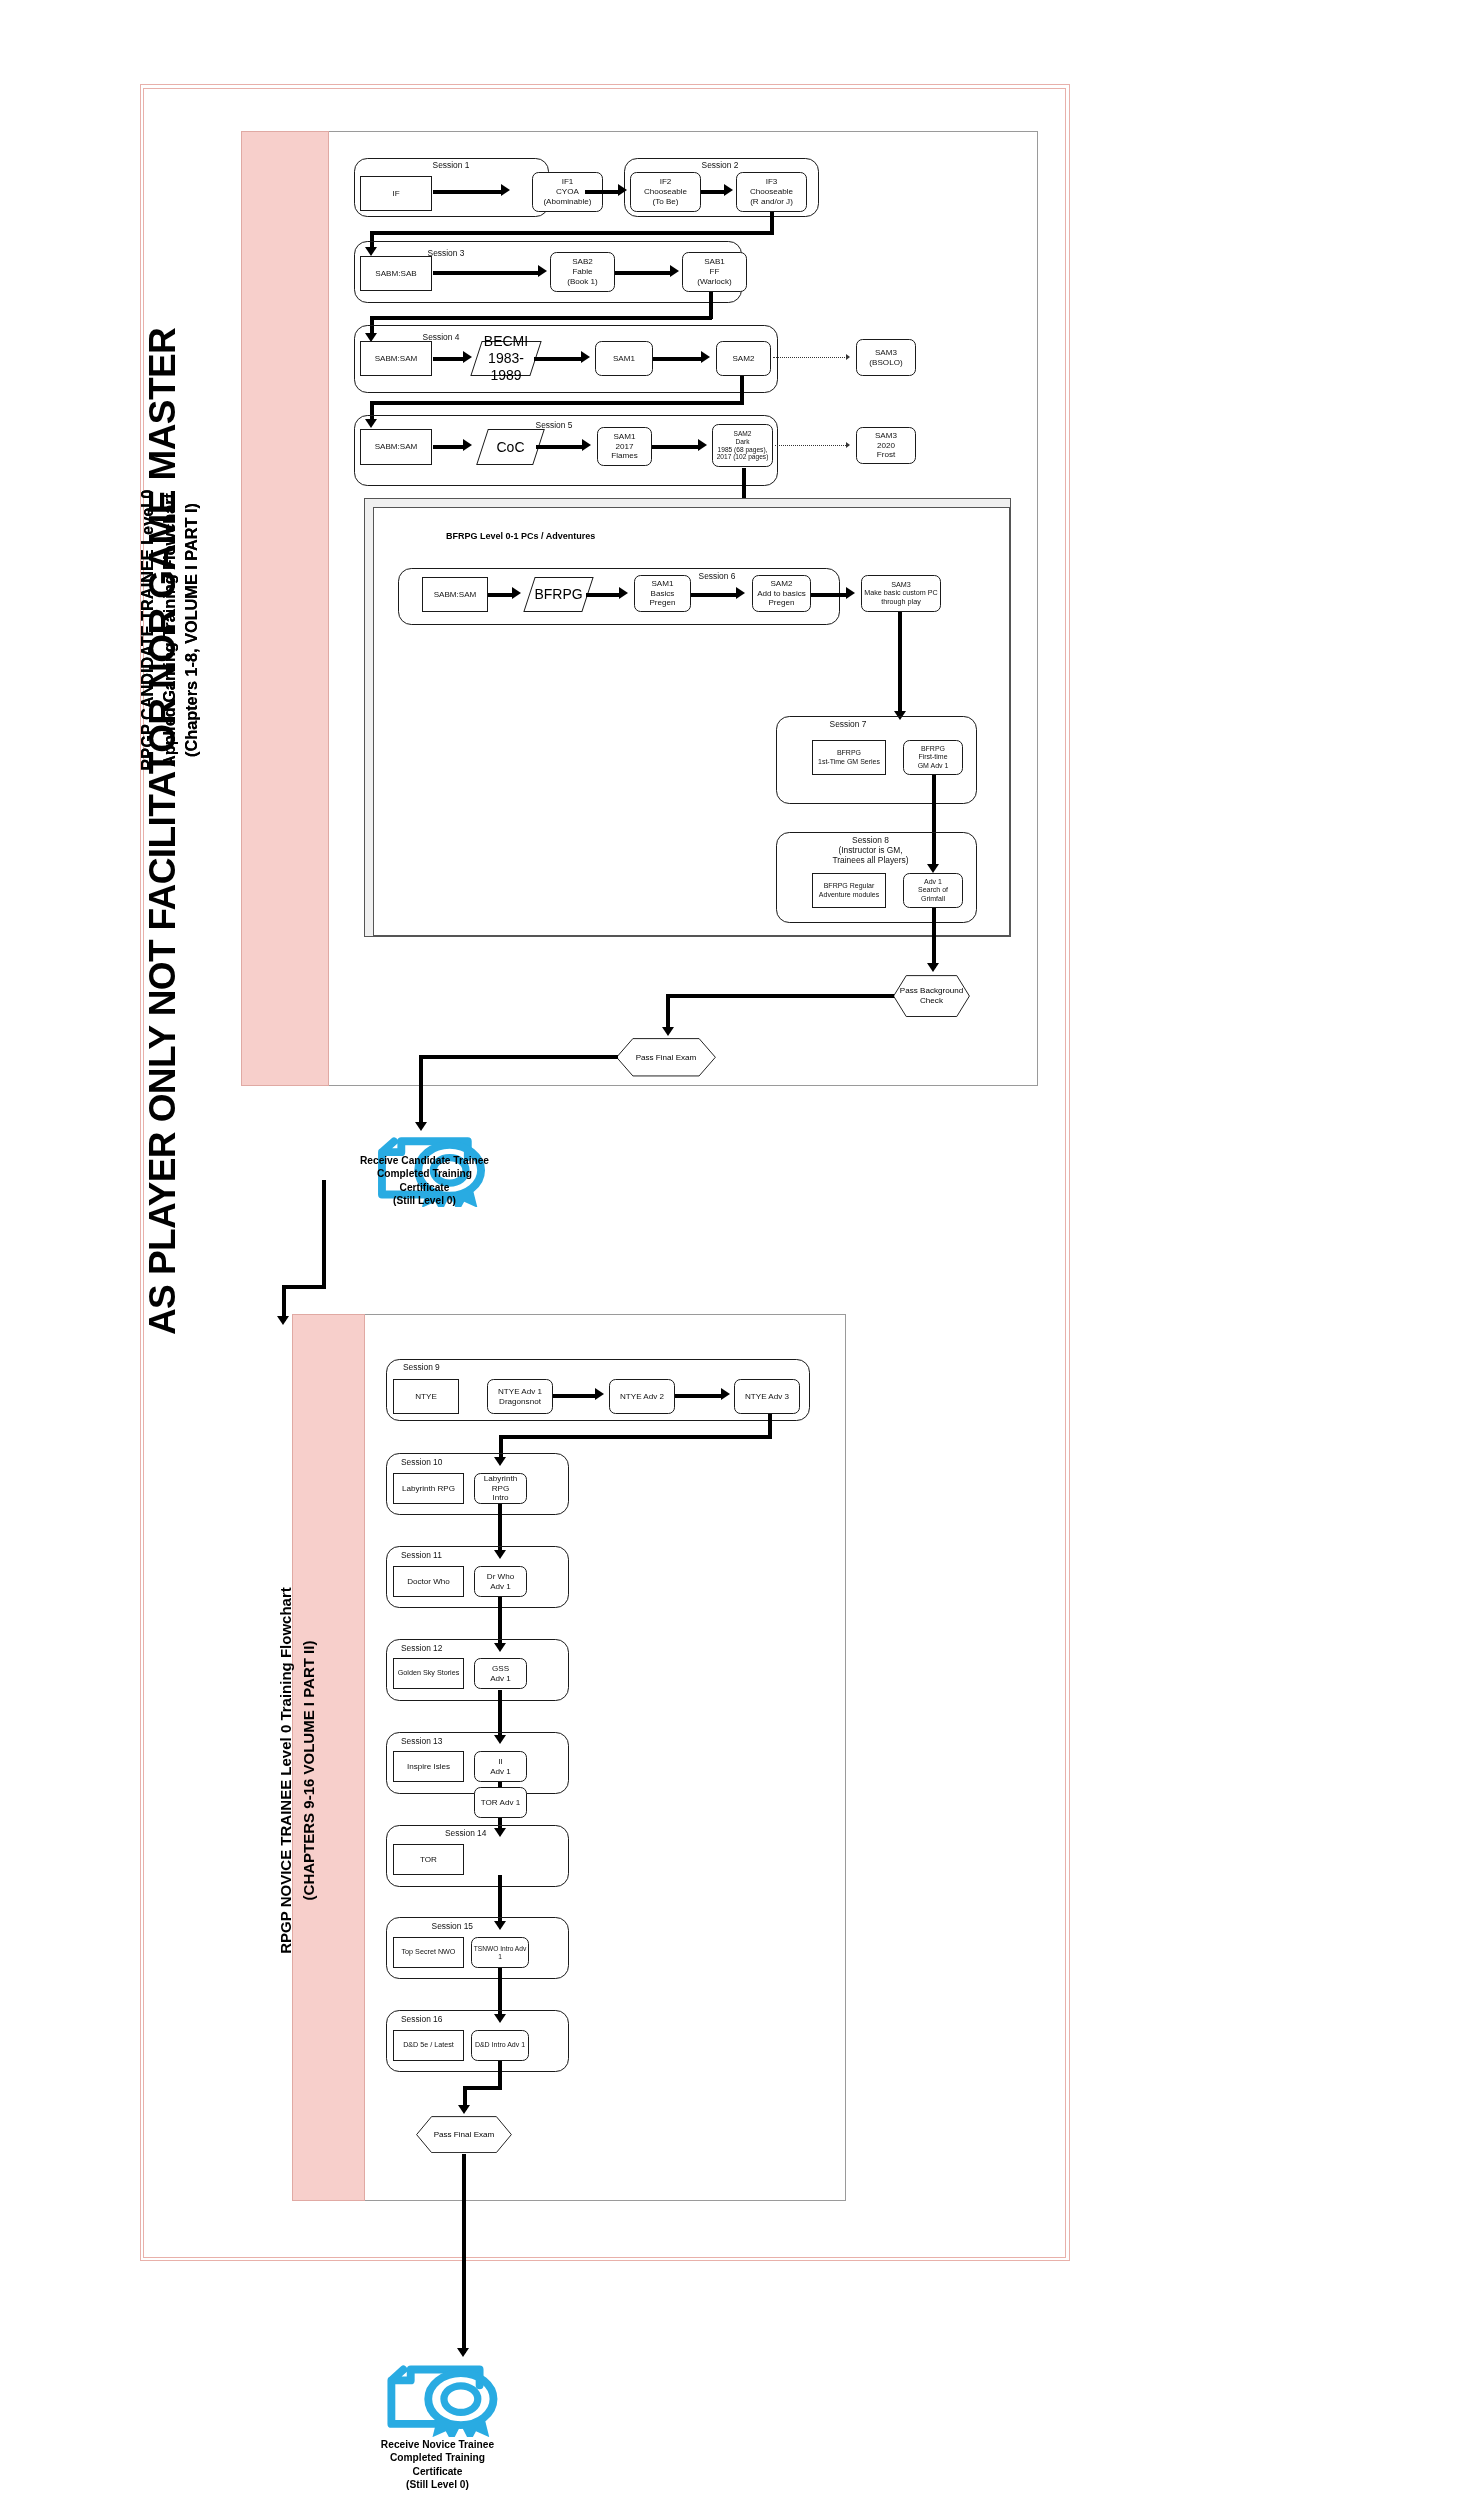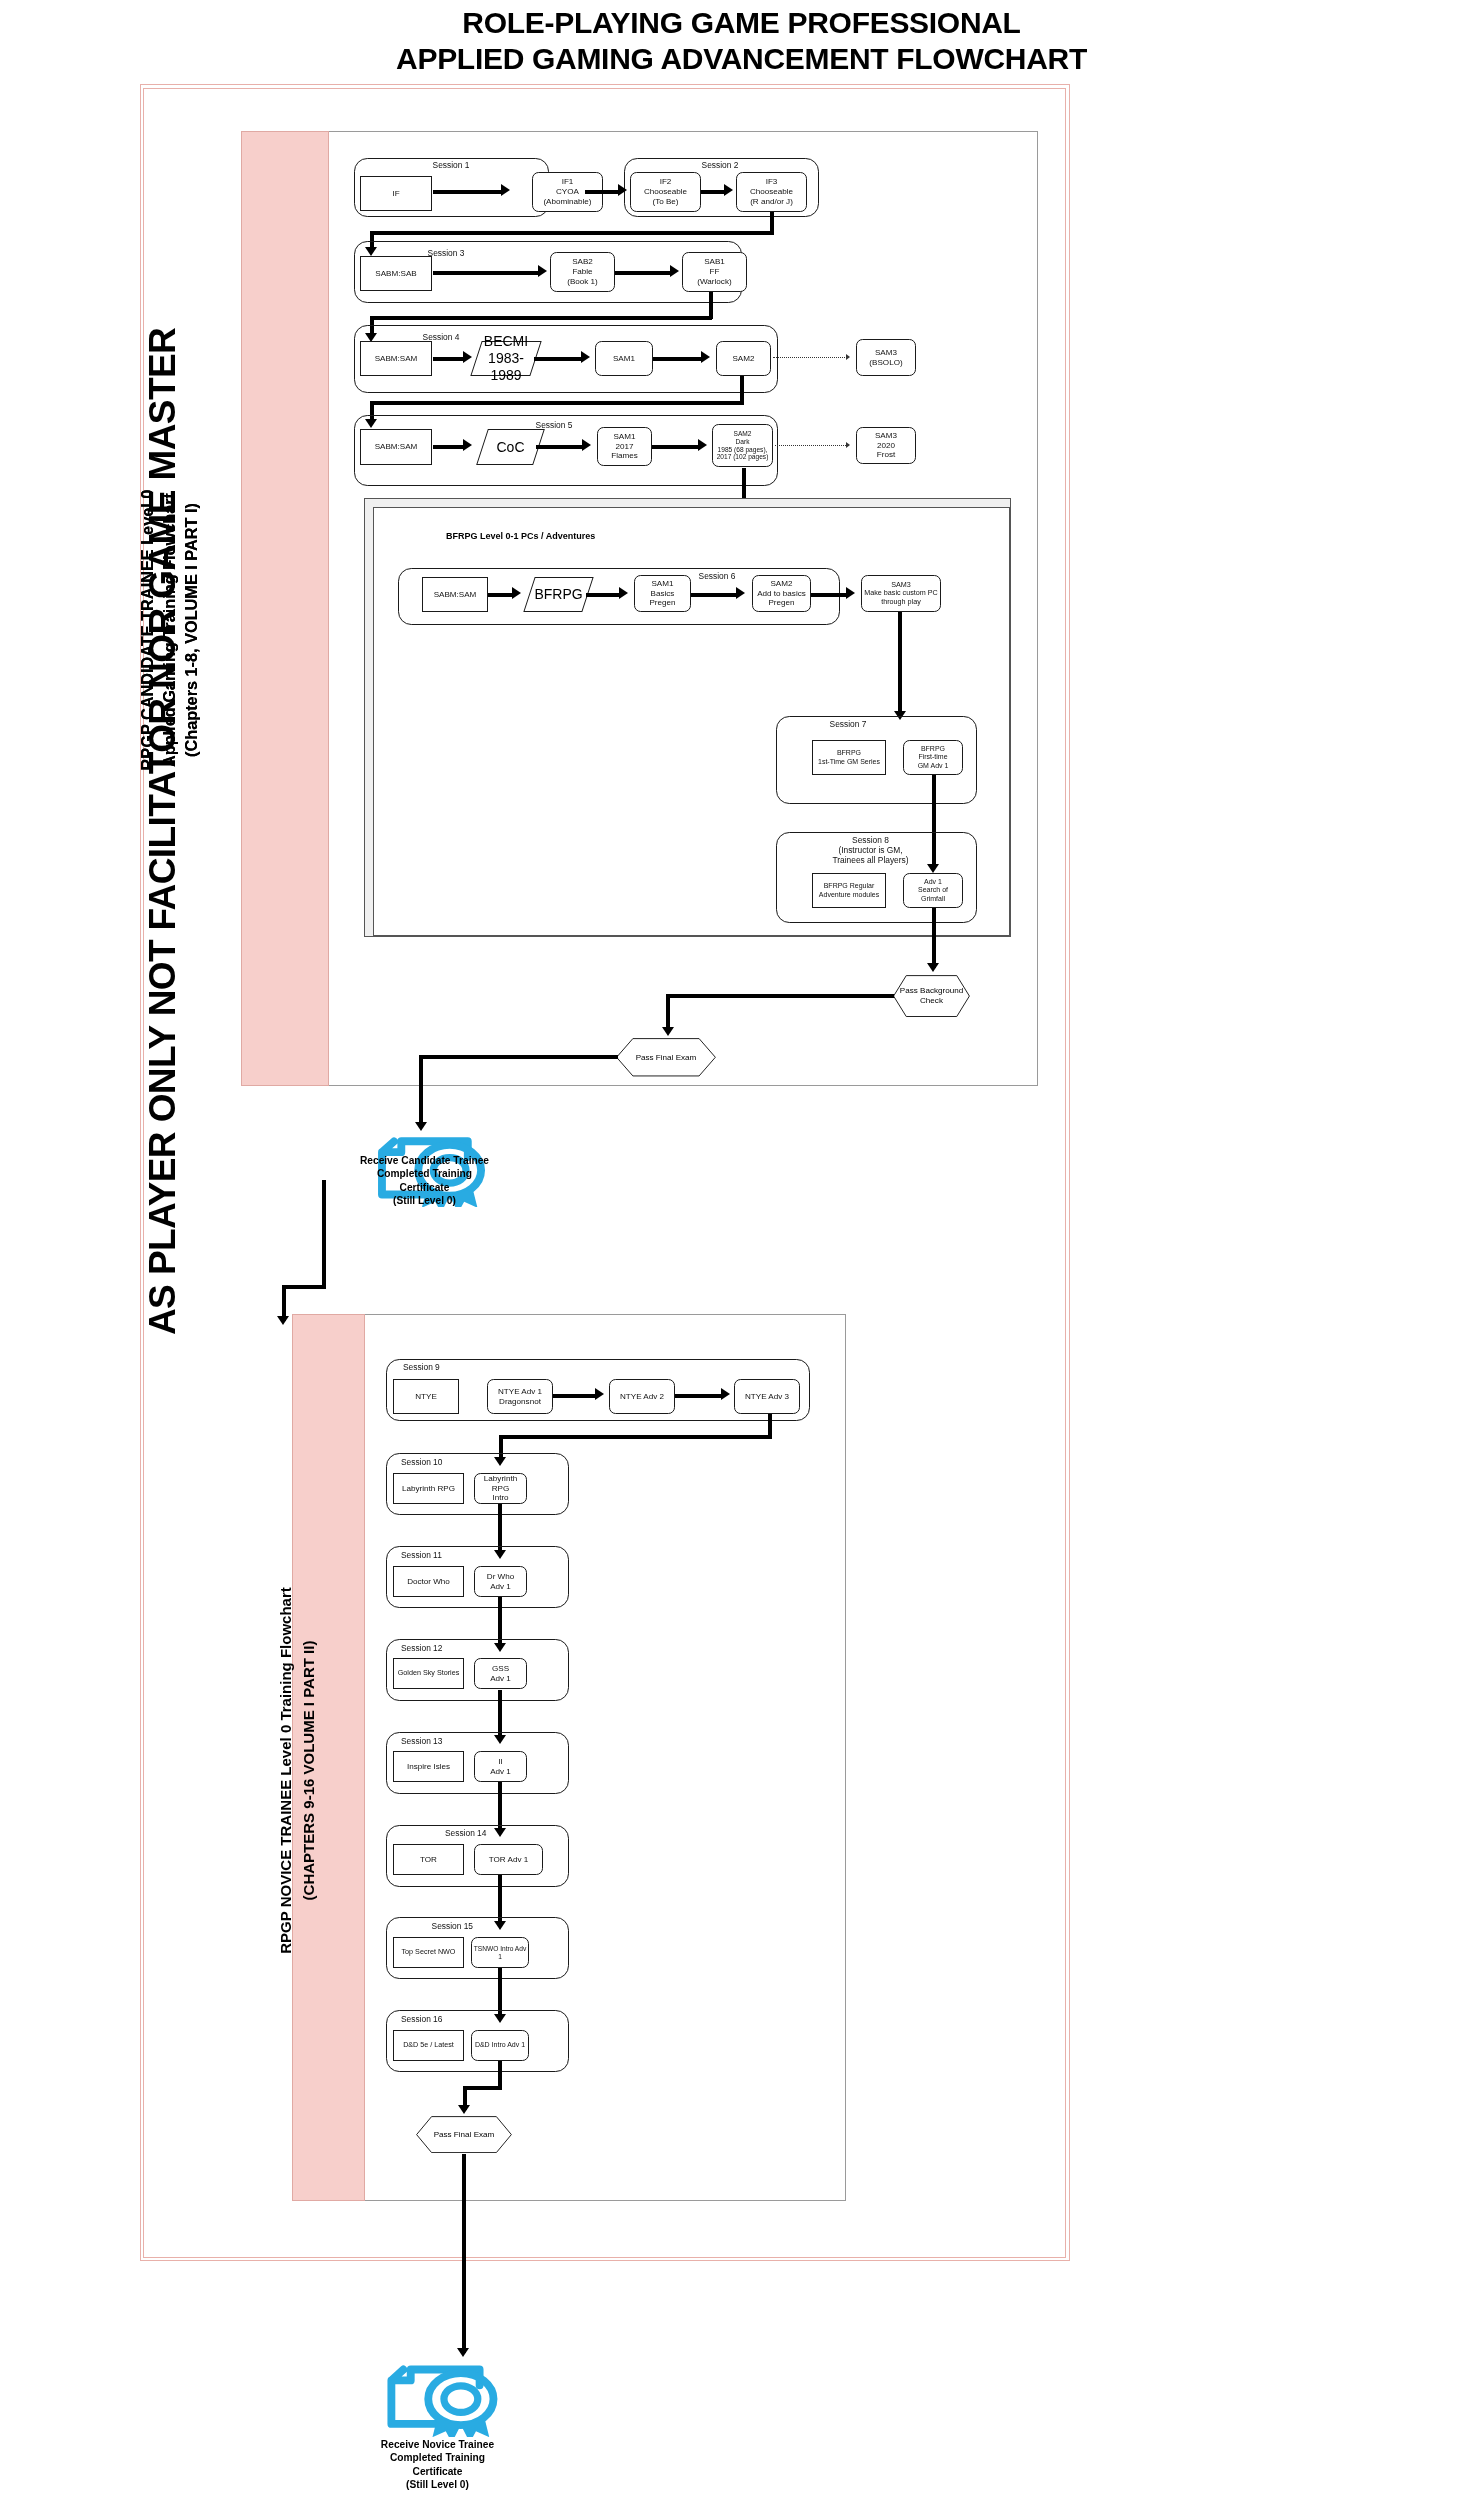"ROLE-PLAYING GAME PROFESSIONAL" div { html: <div> <span>ROLE-PLAYING GAME PROFESSIONAL</span> <span>APPLIED GAMING ADVANCEMENT FLOWCHART</span> </div> -> none }
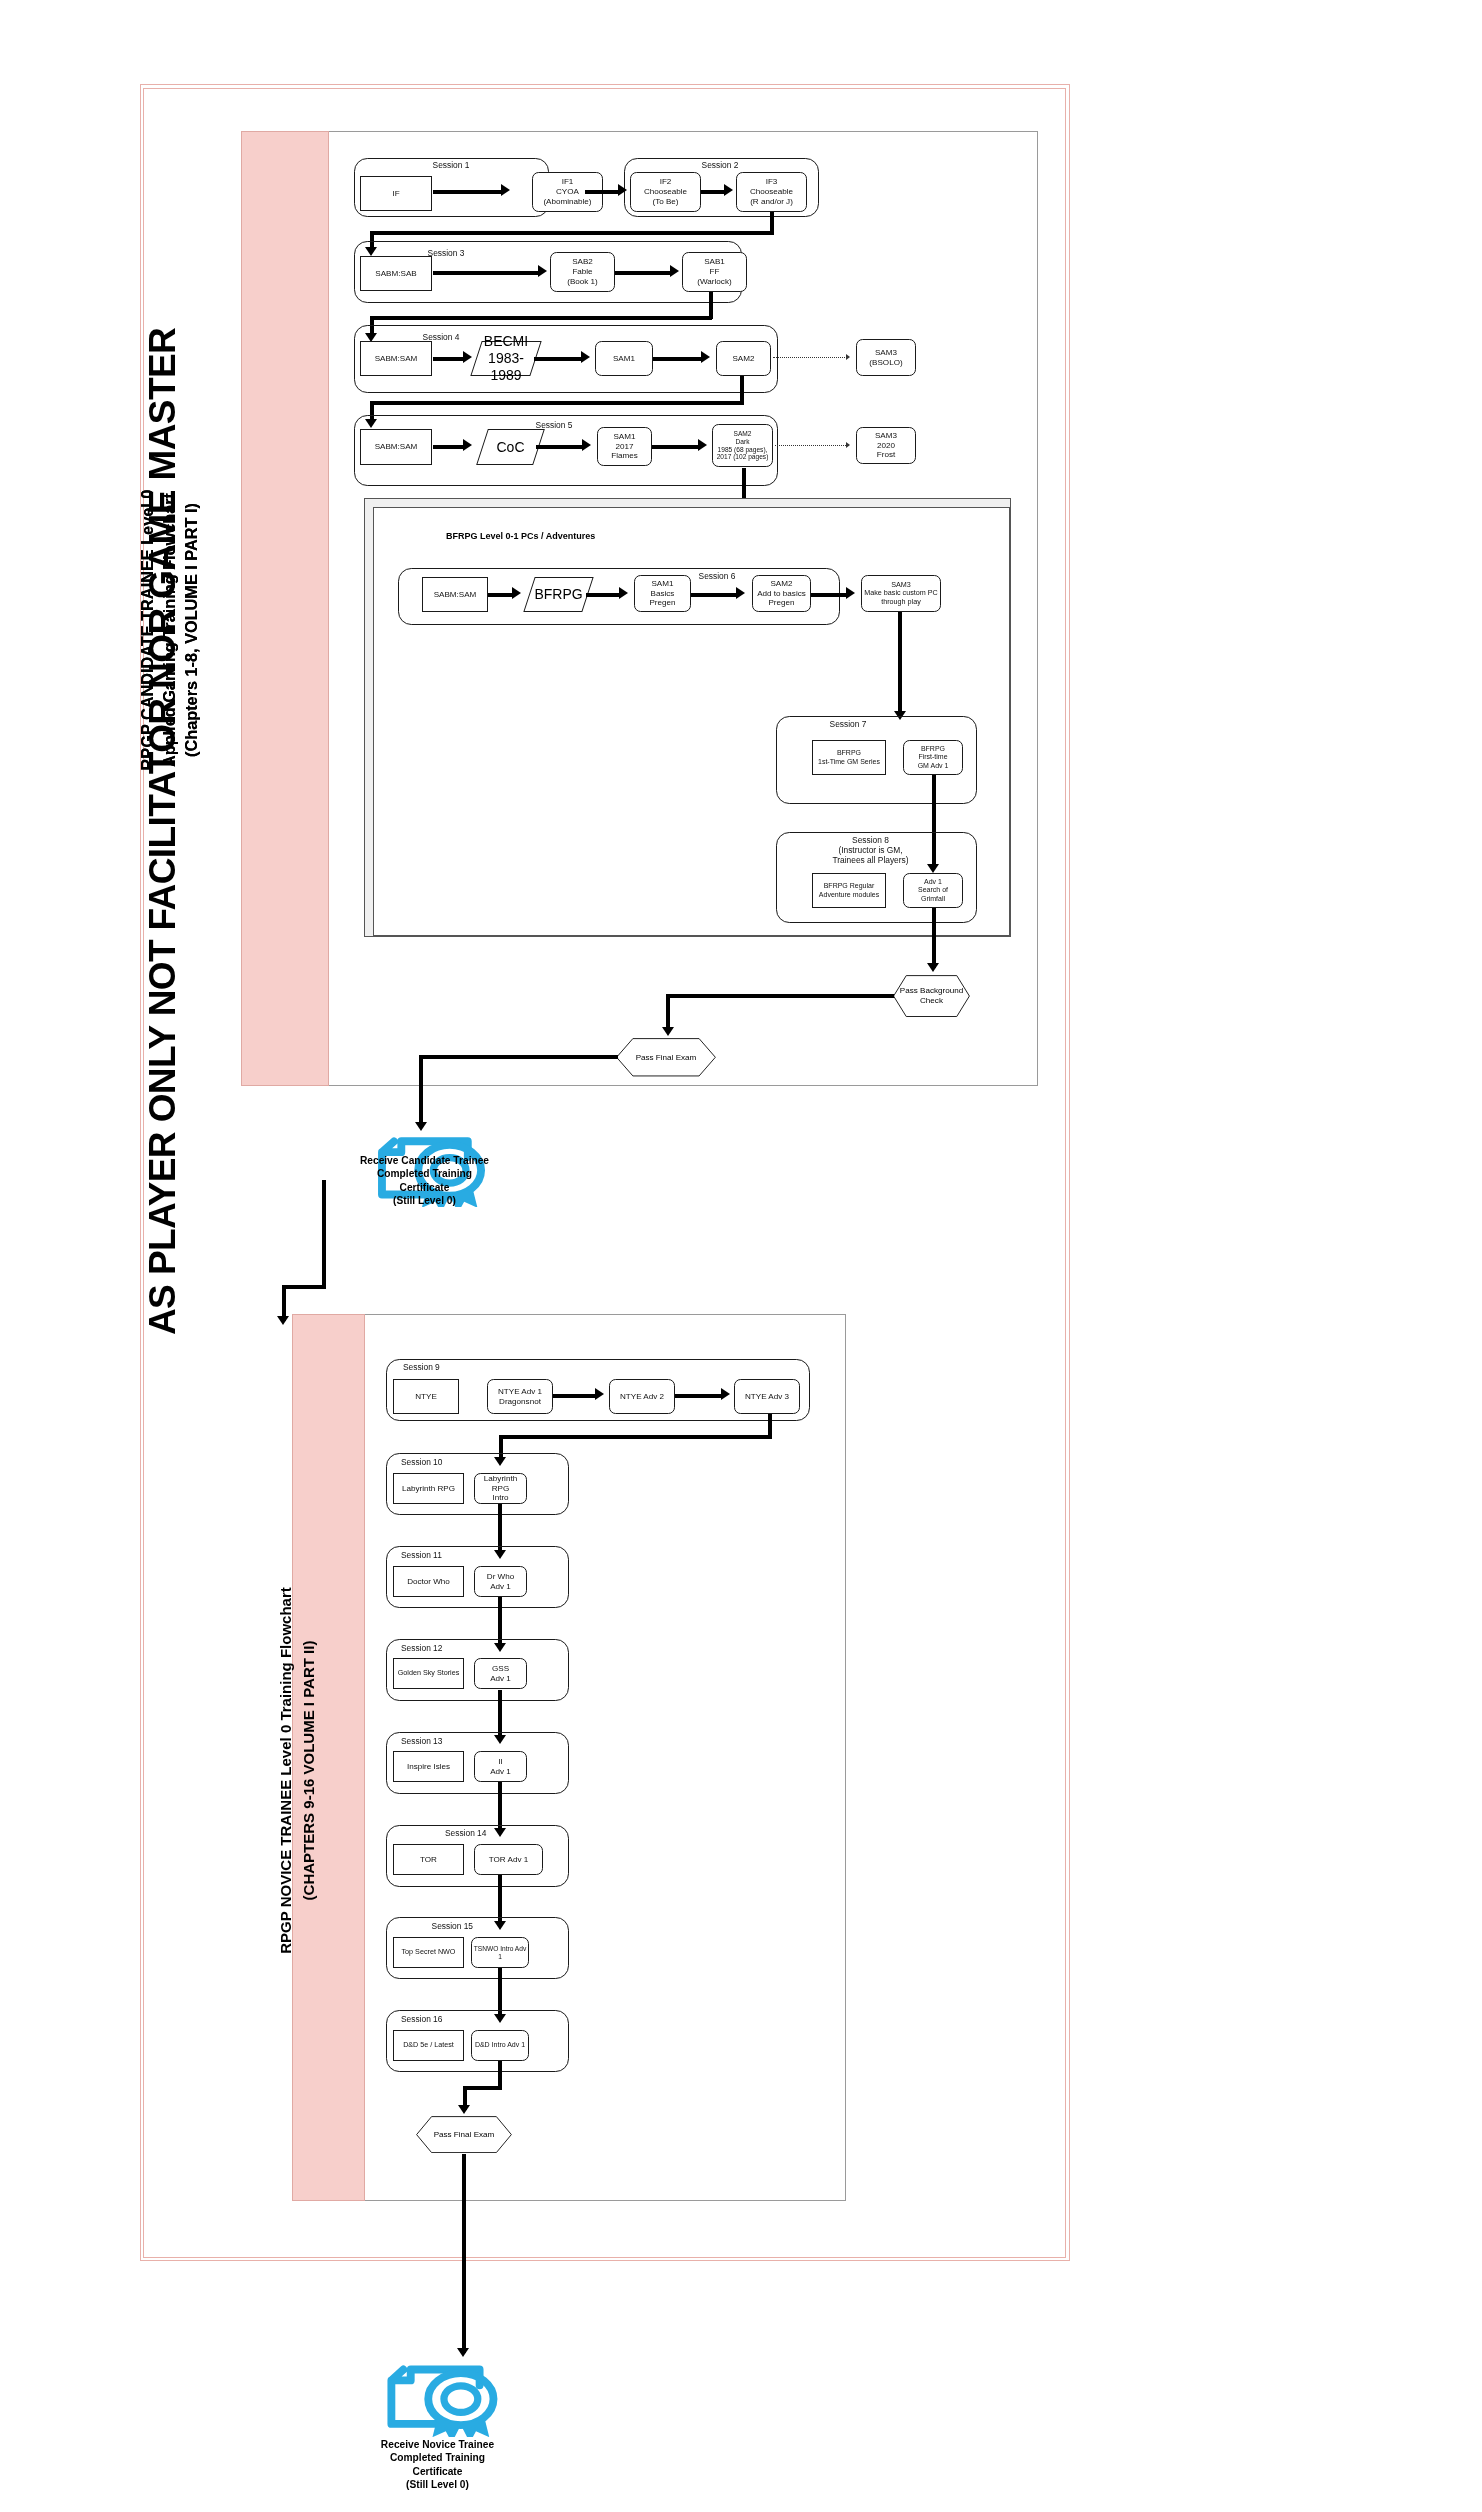"TOR Adv 1" div.node { top: 1844px -> 1787px; width: 69px -> 53px }
